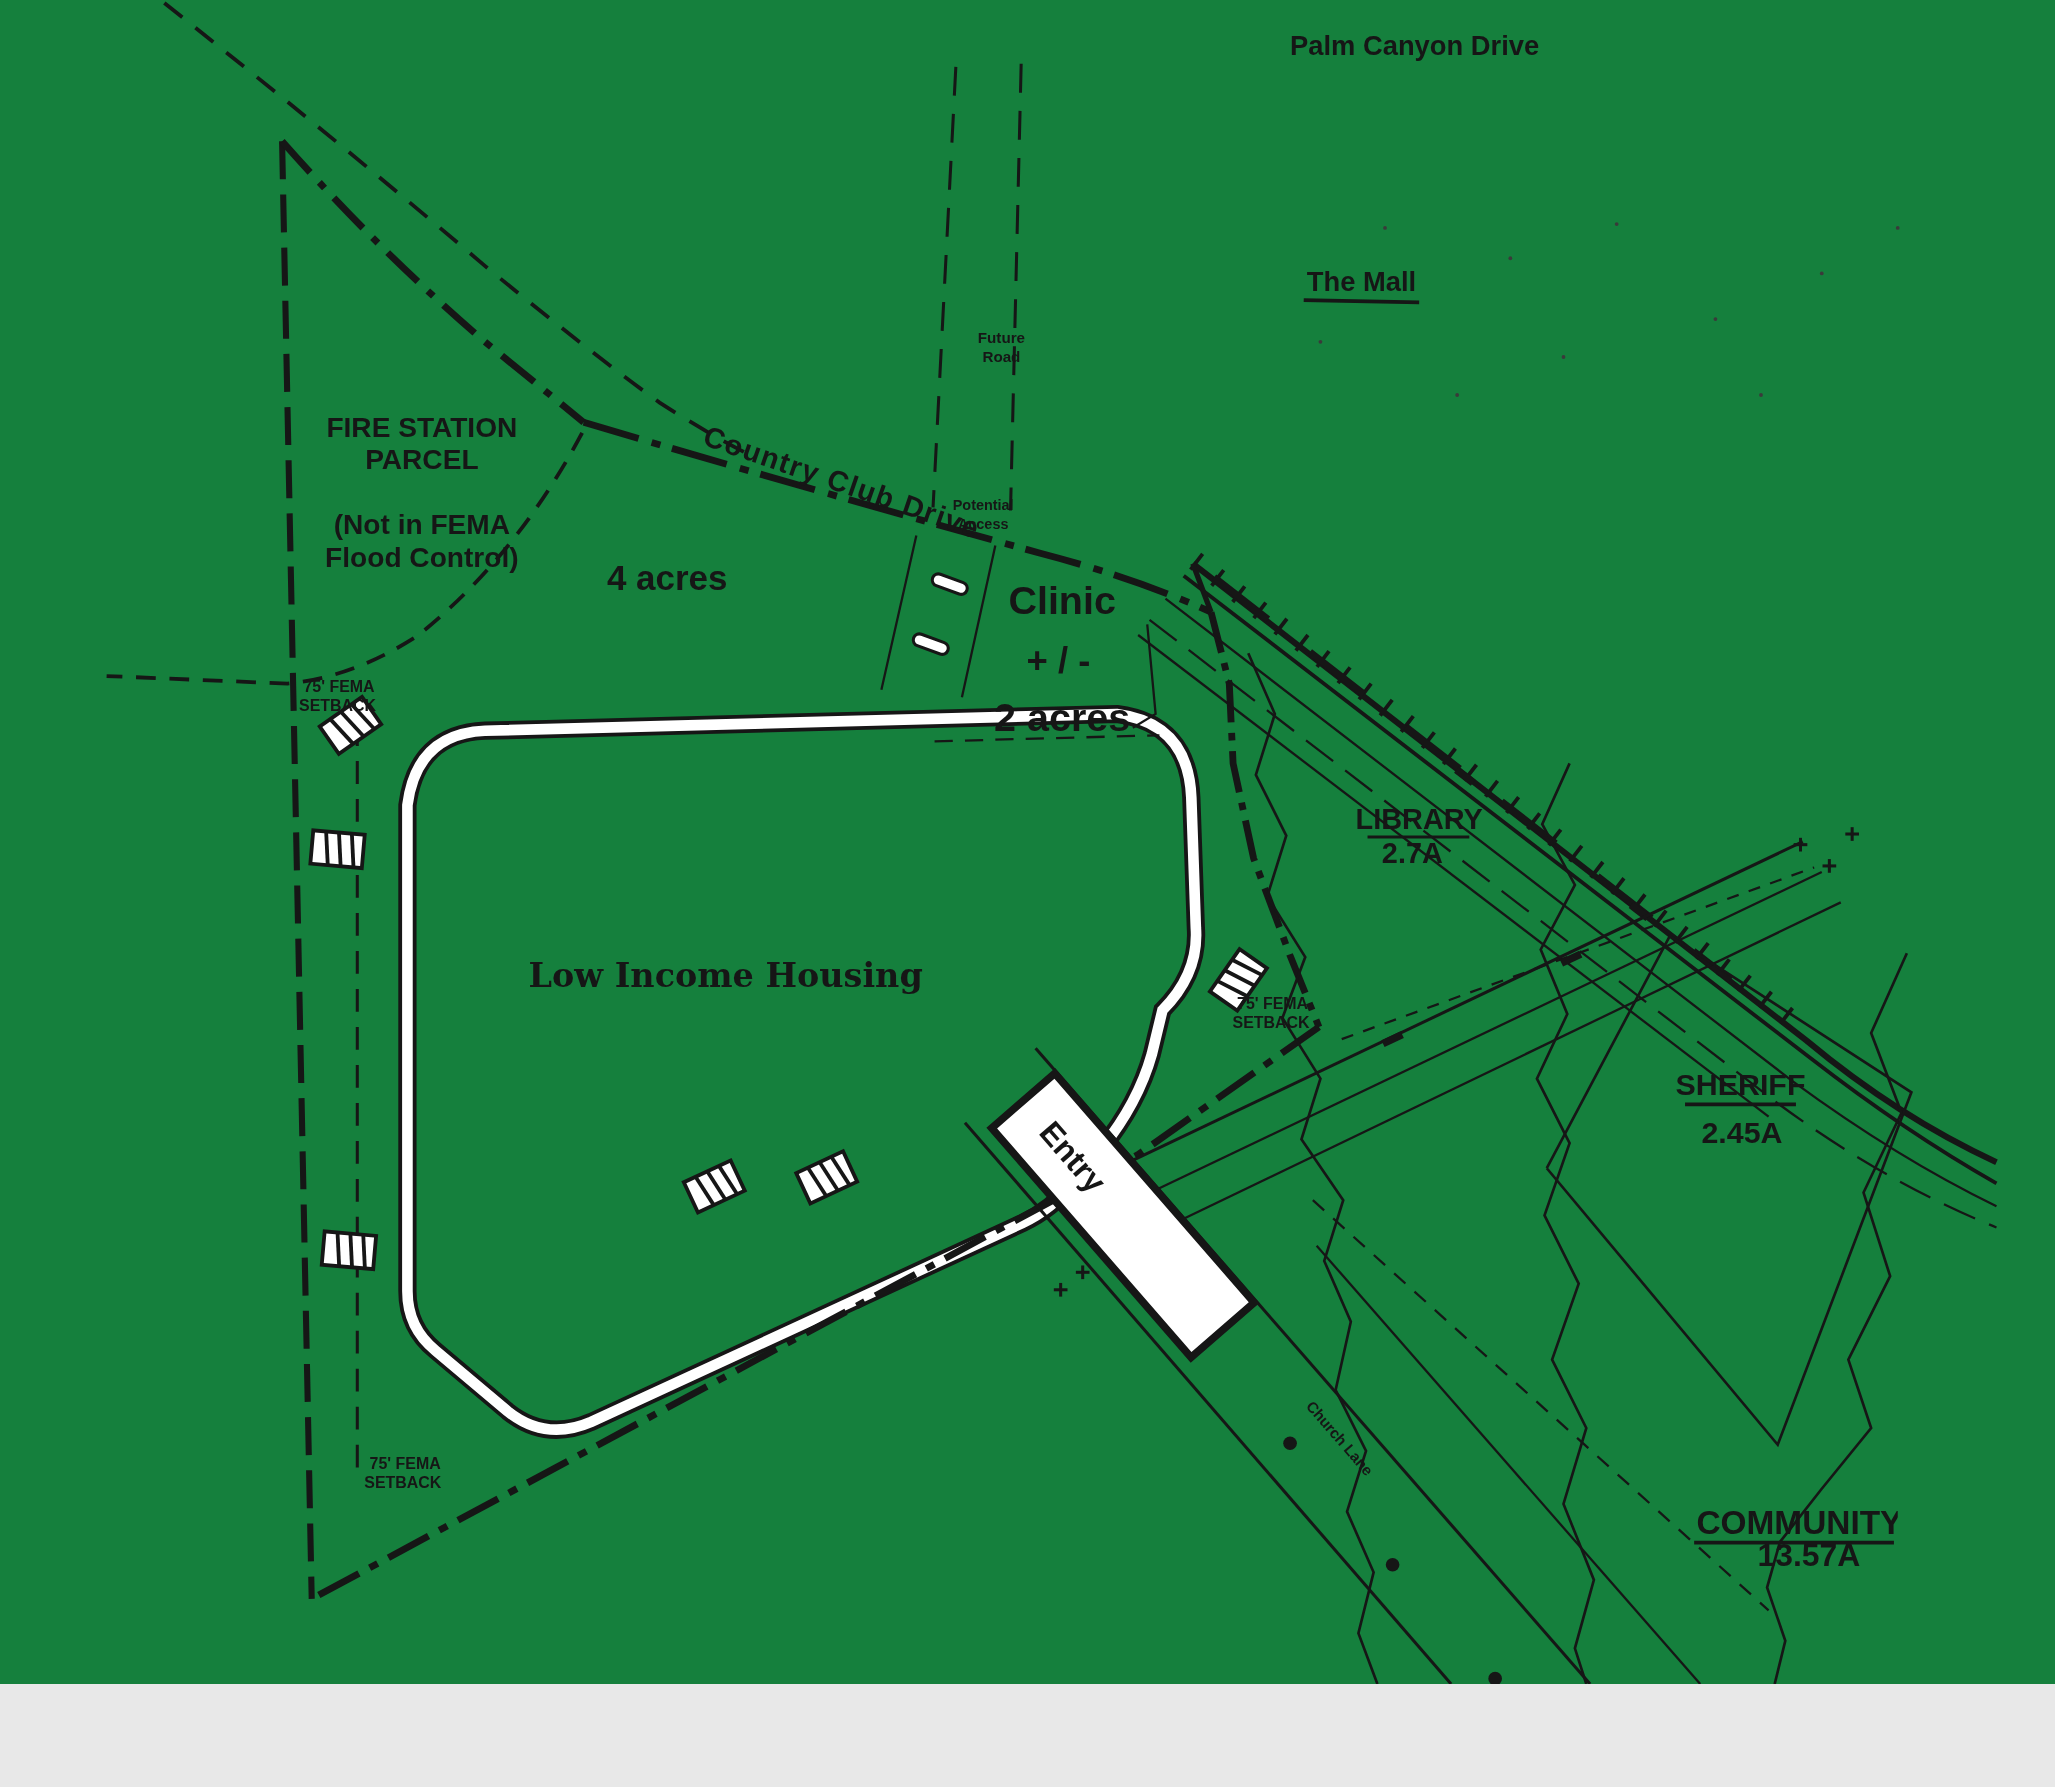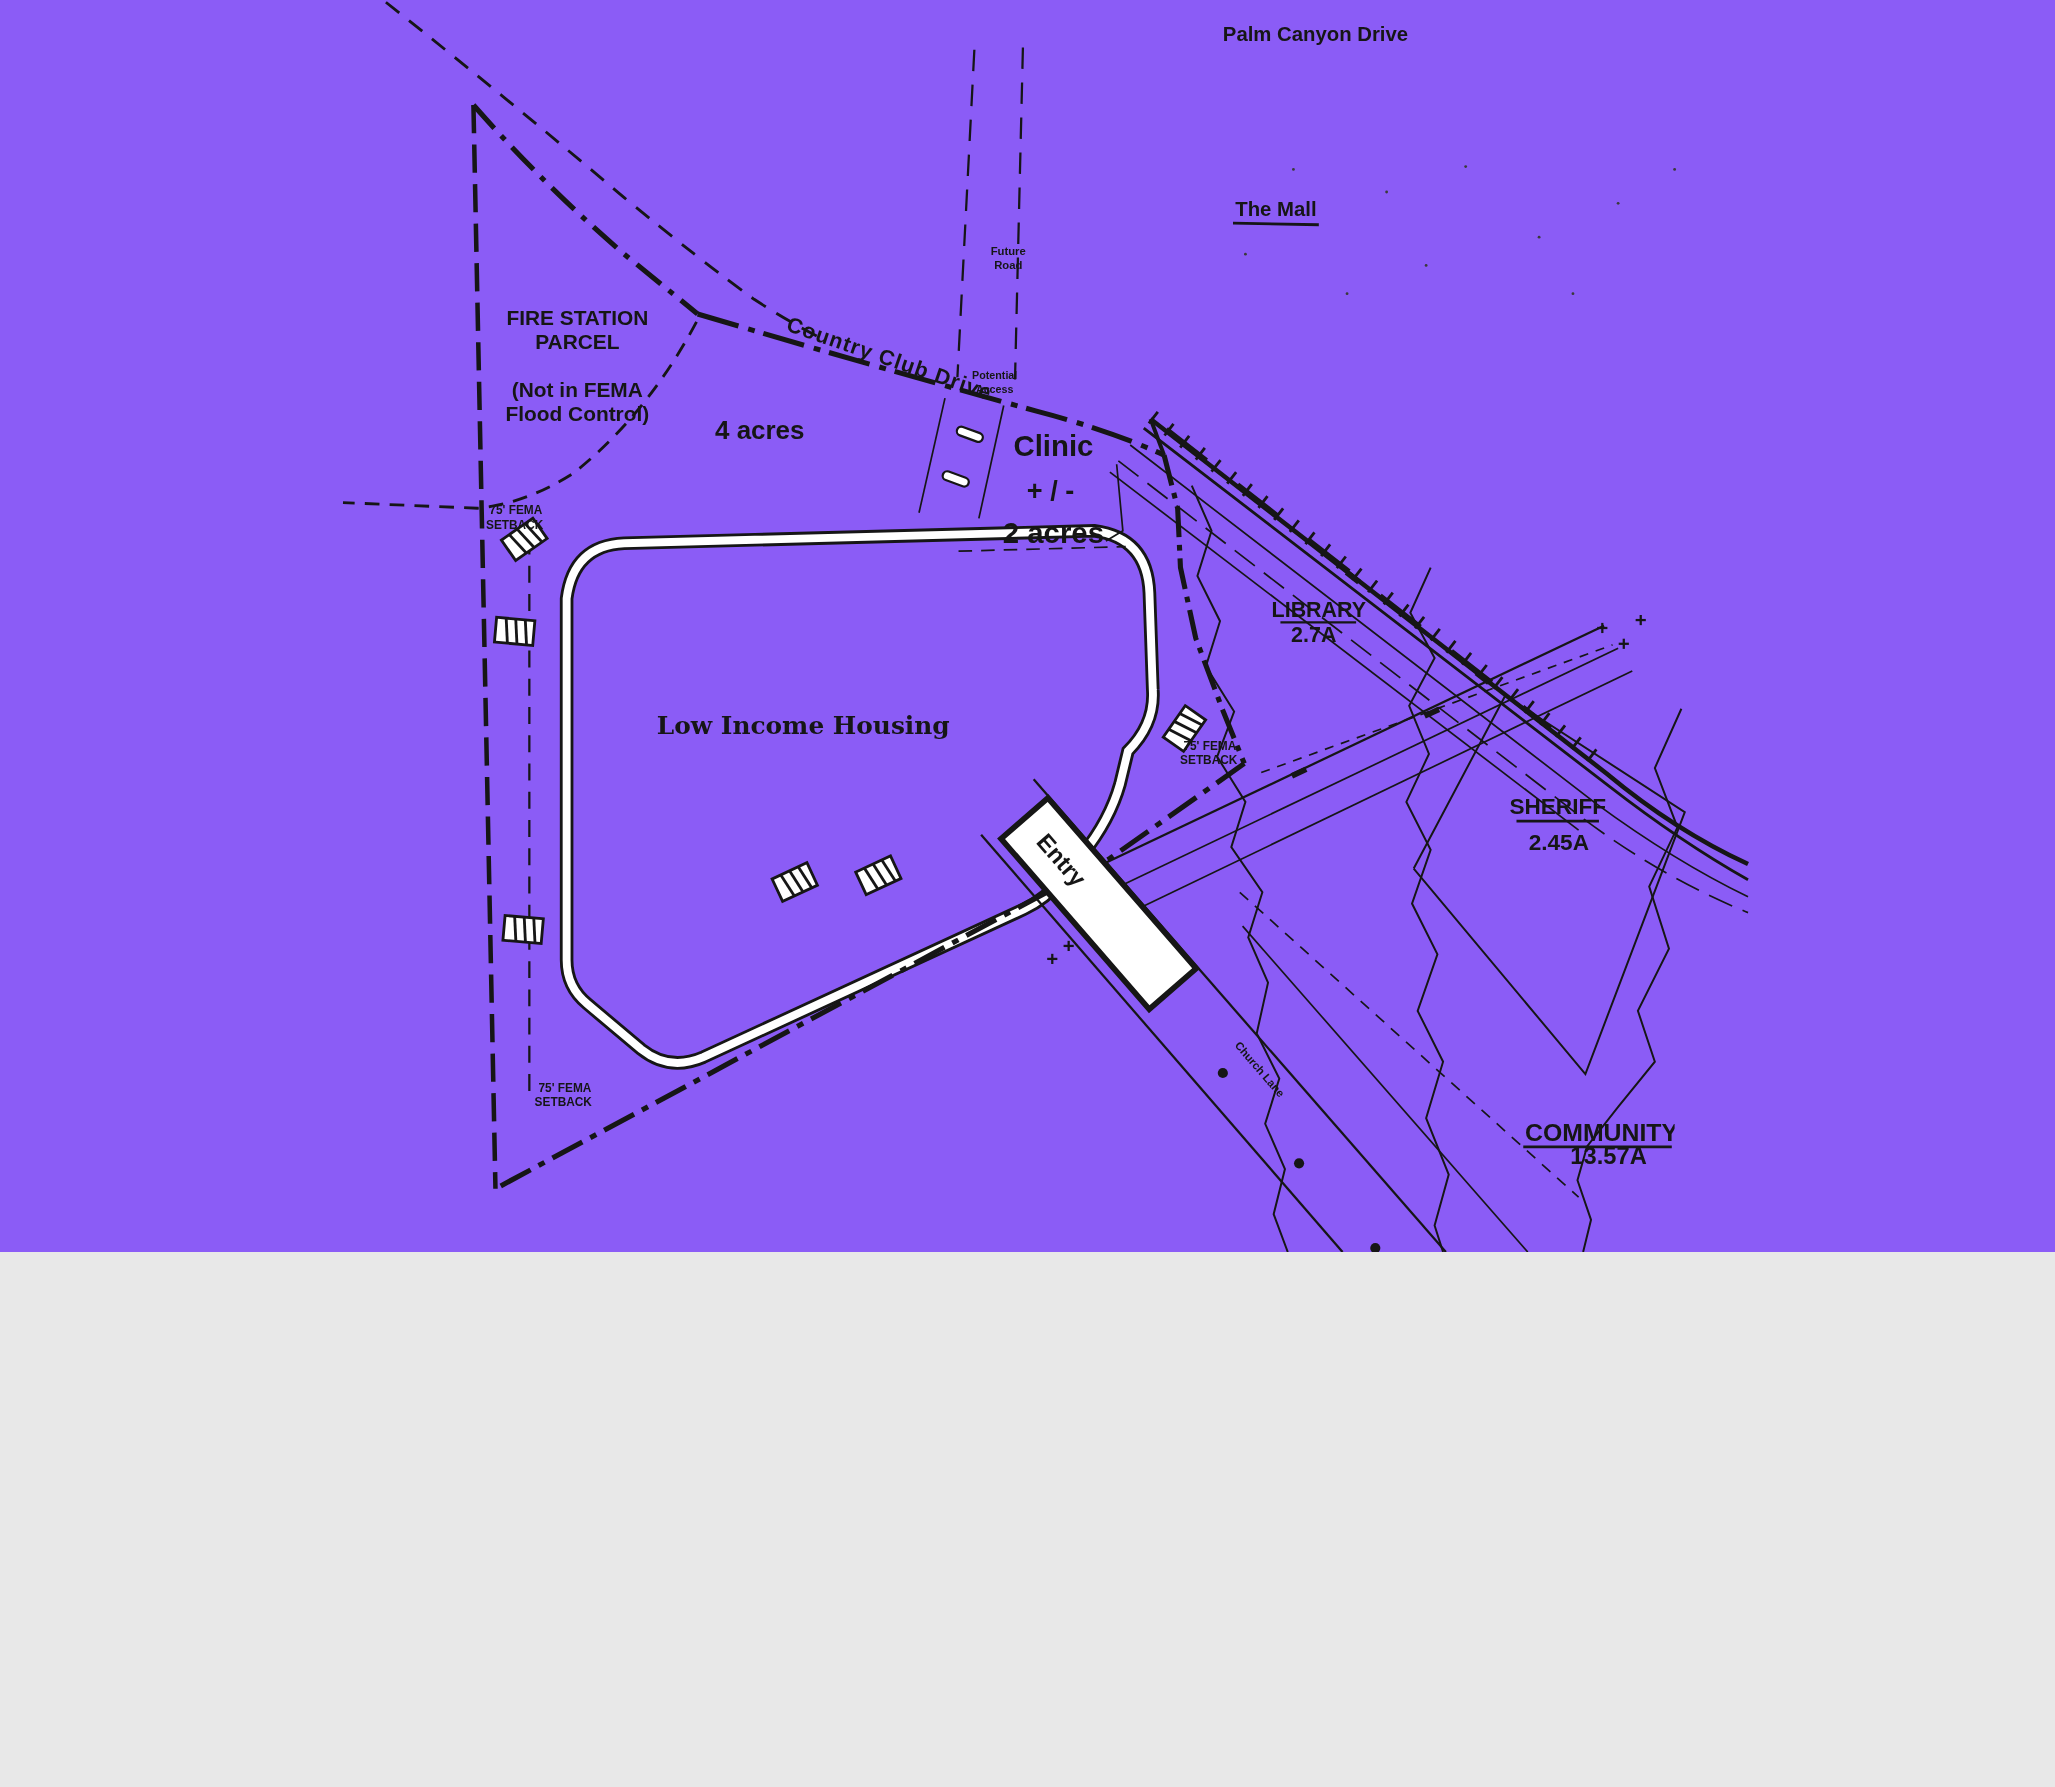"Palm Canyon Drive" .sheet { background: #8b5cf6 -> #15803d; height: 1252px -> 1684px }
